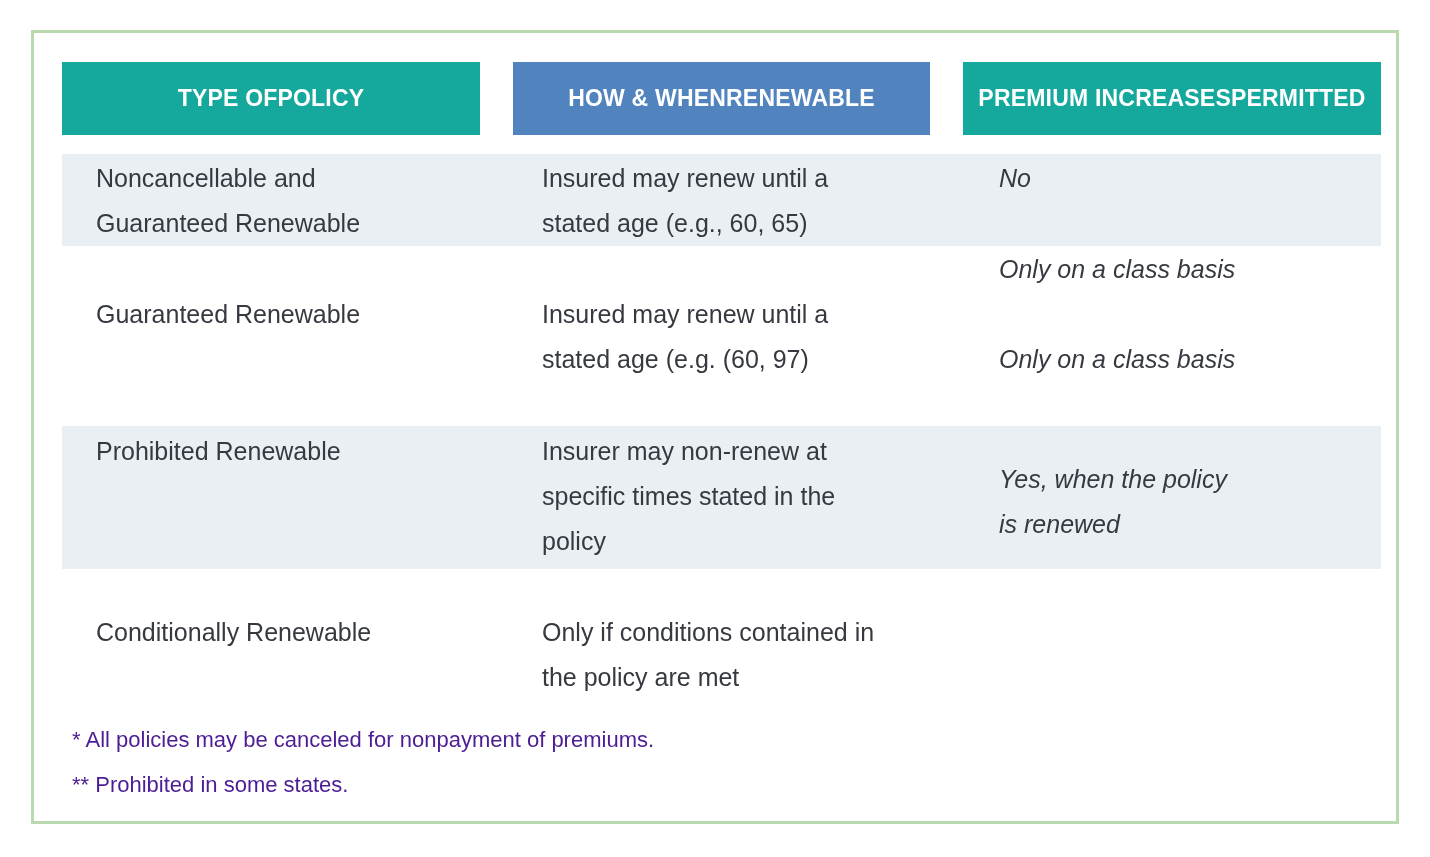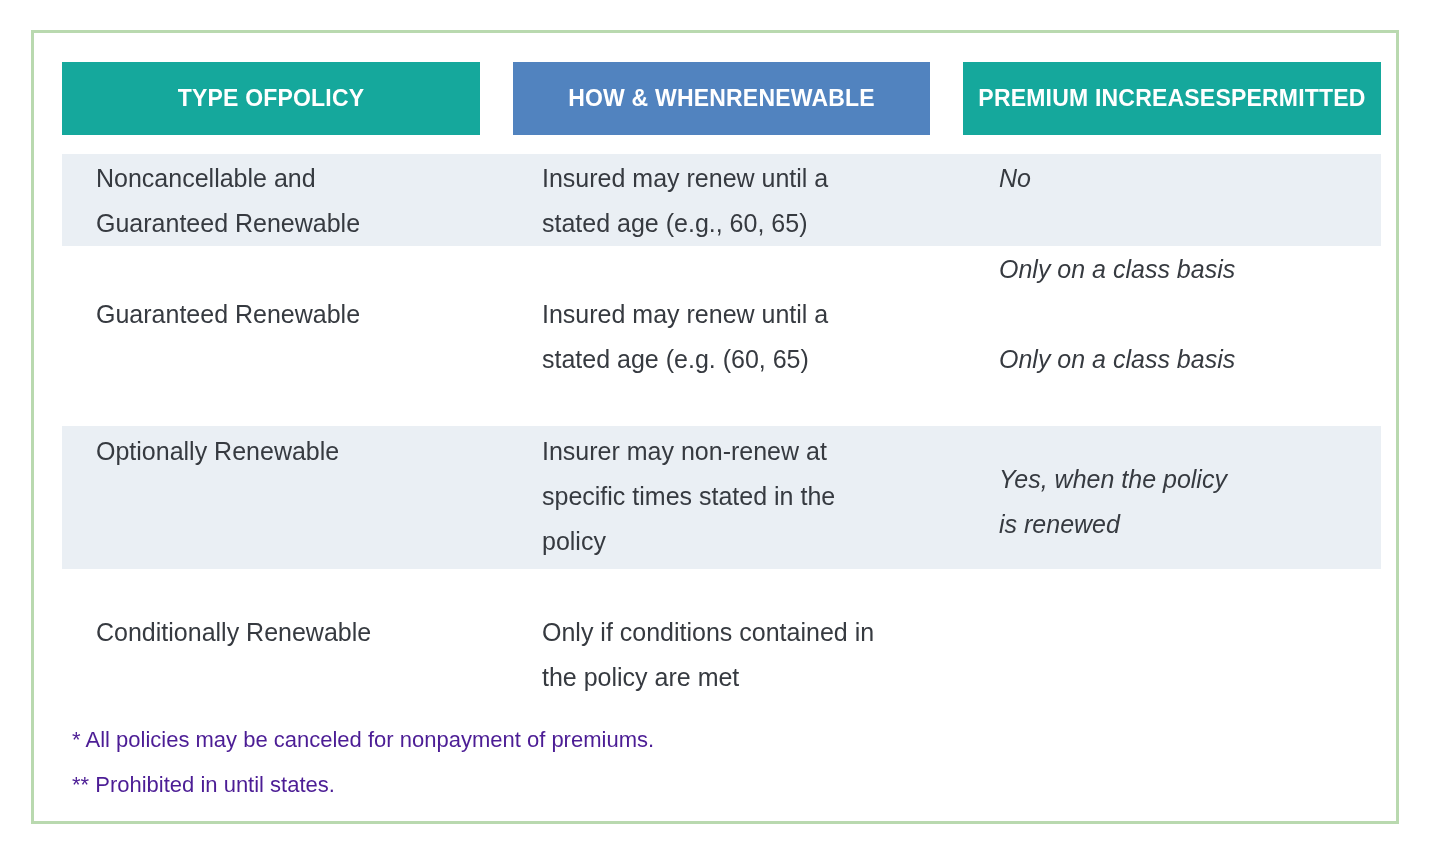"stated age (e.g. (60, 65)" div { text: 65 -> 97 }
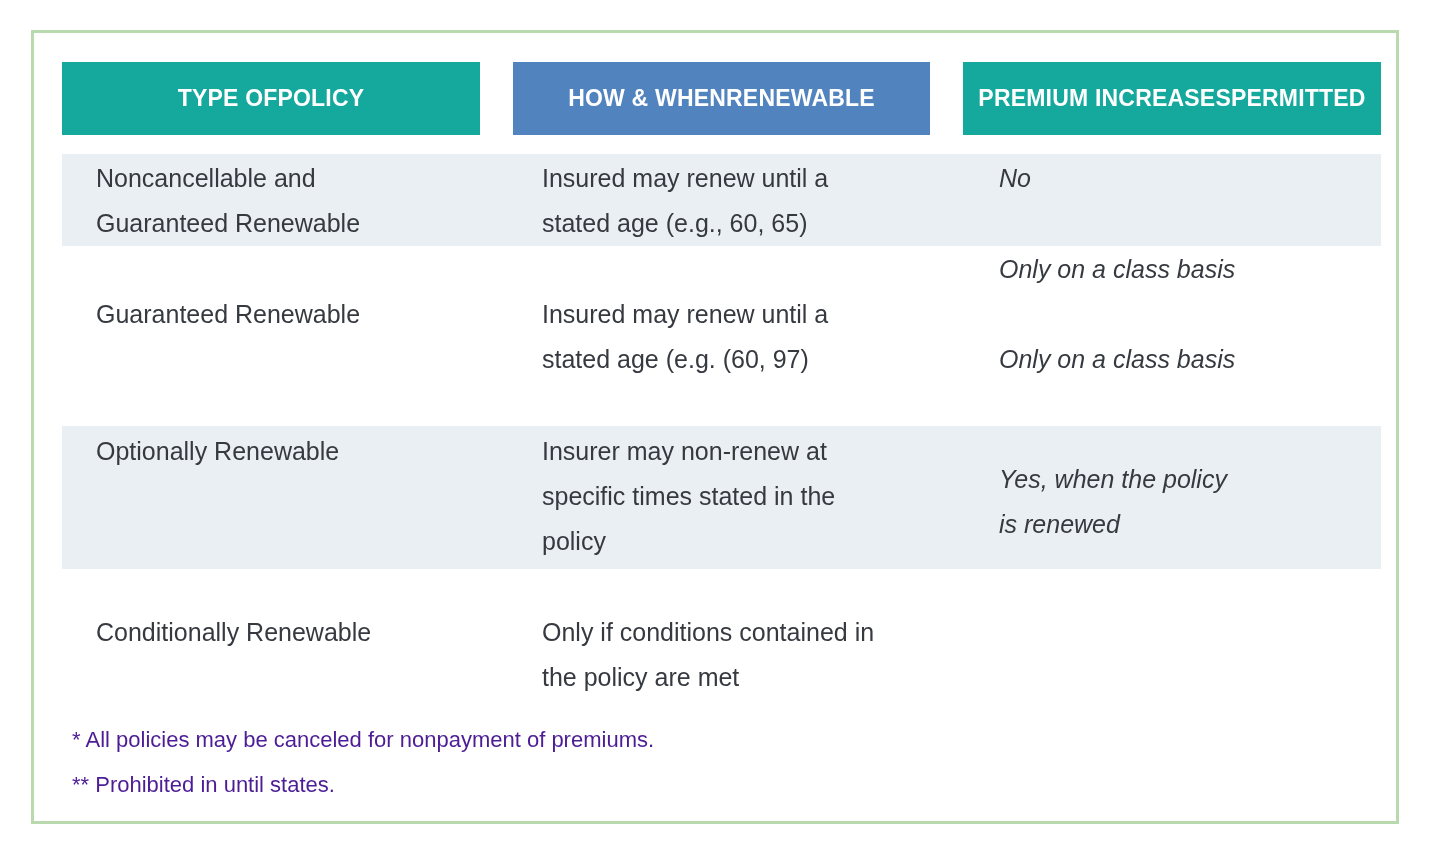"Optionally Renewable" div { text: Optionally -> Prohibited }
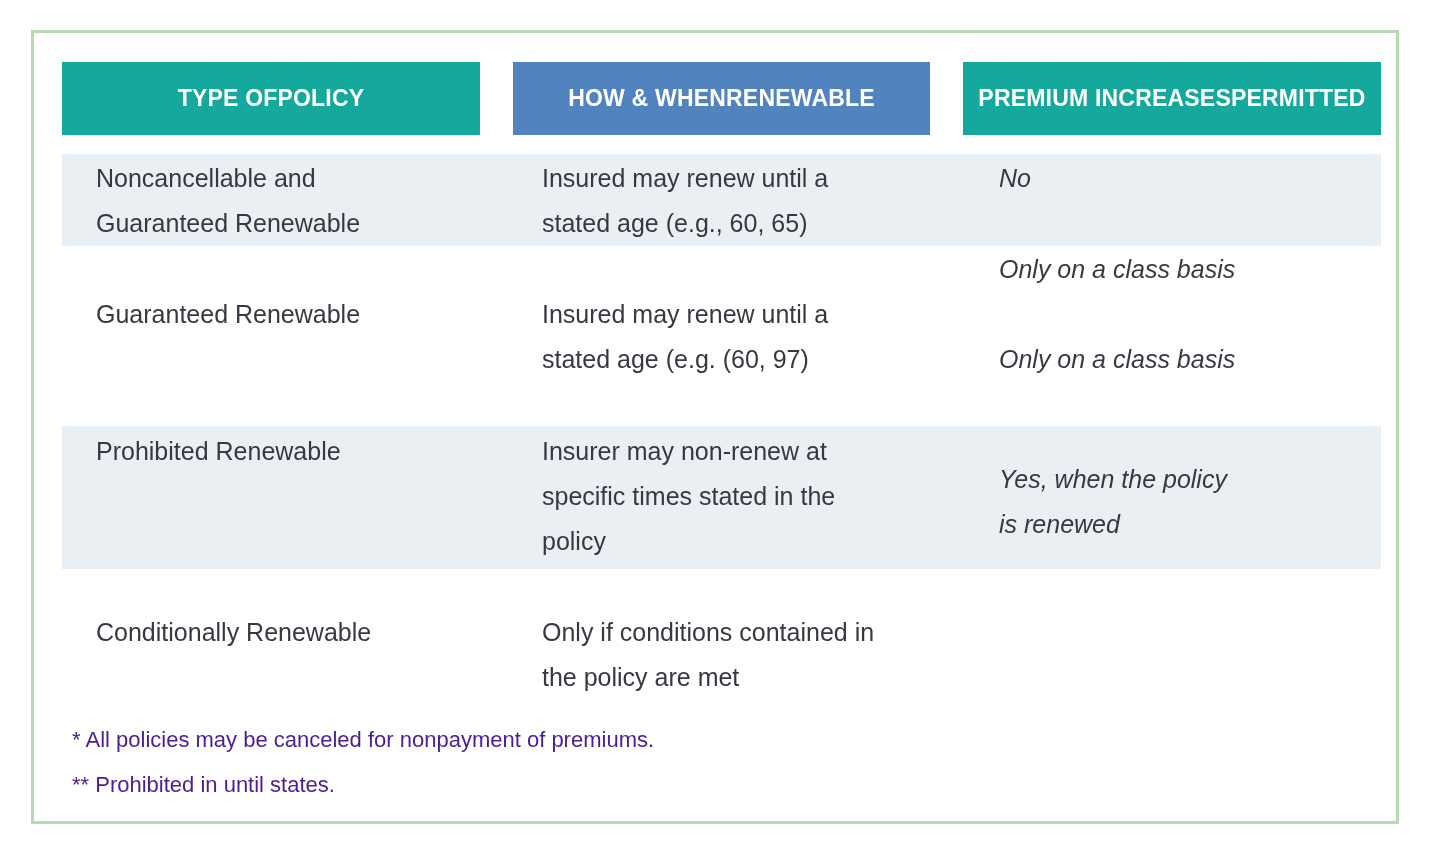"** Prohibited in until states." div.footnote { text: until -> some }
